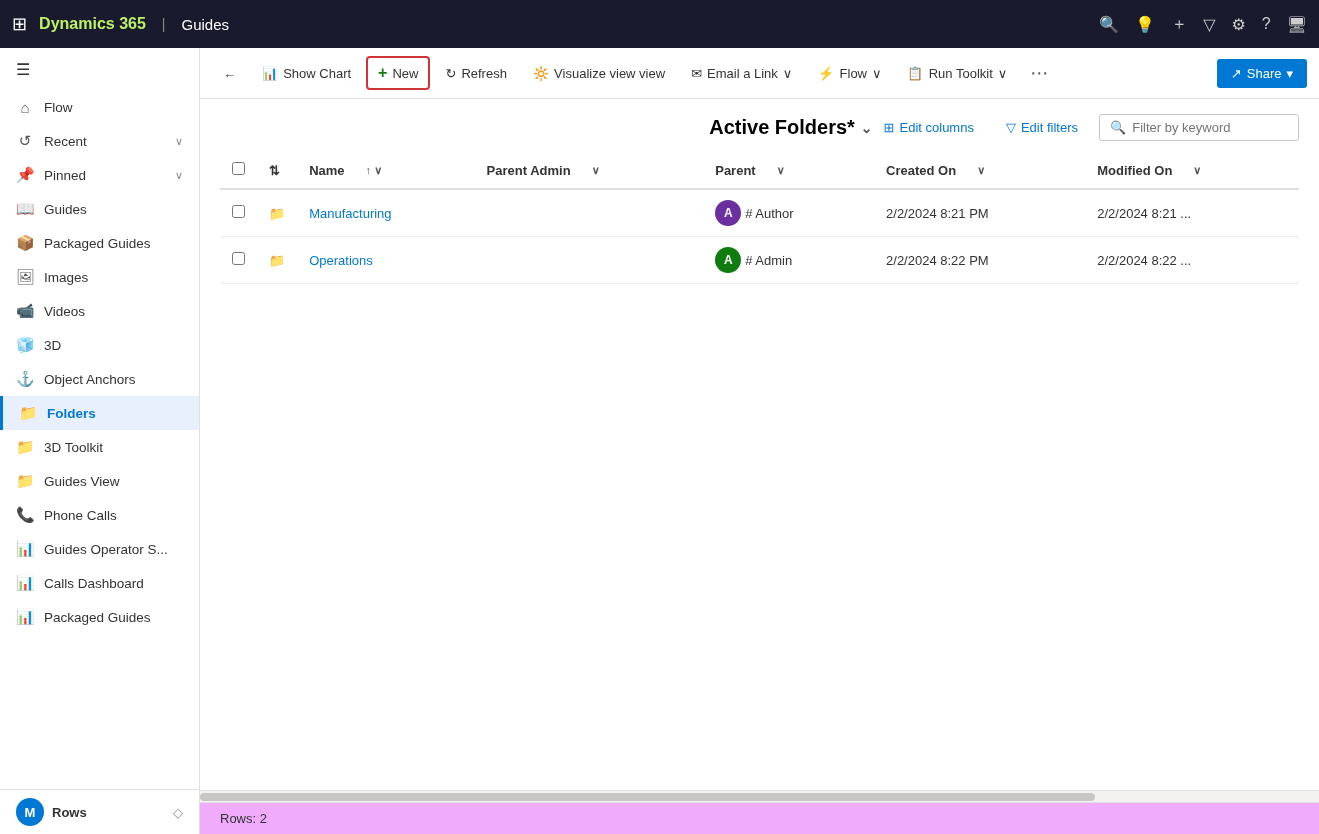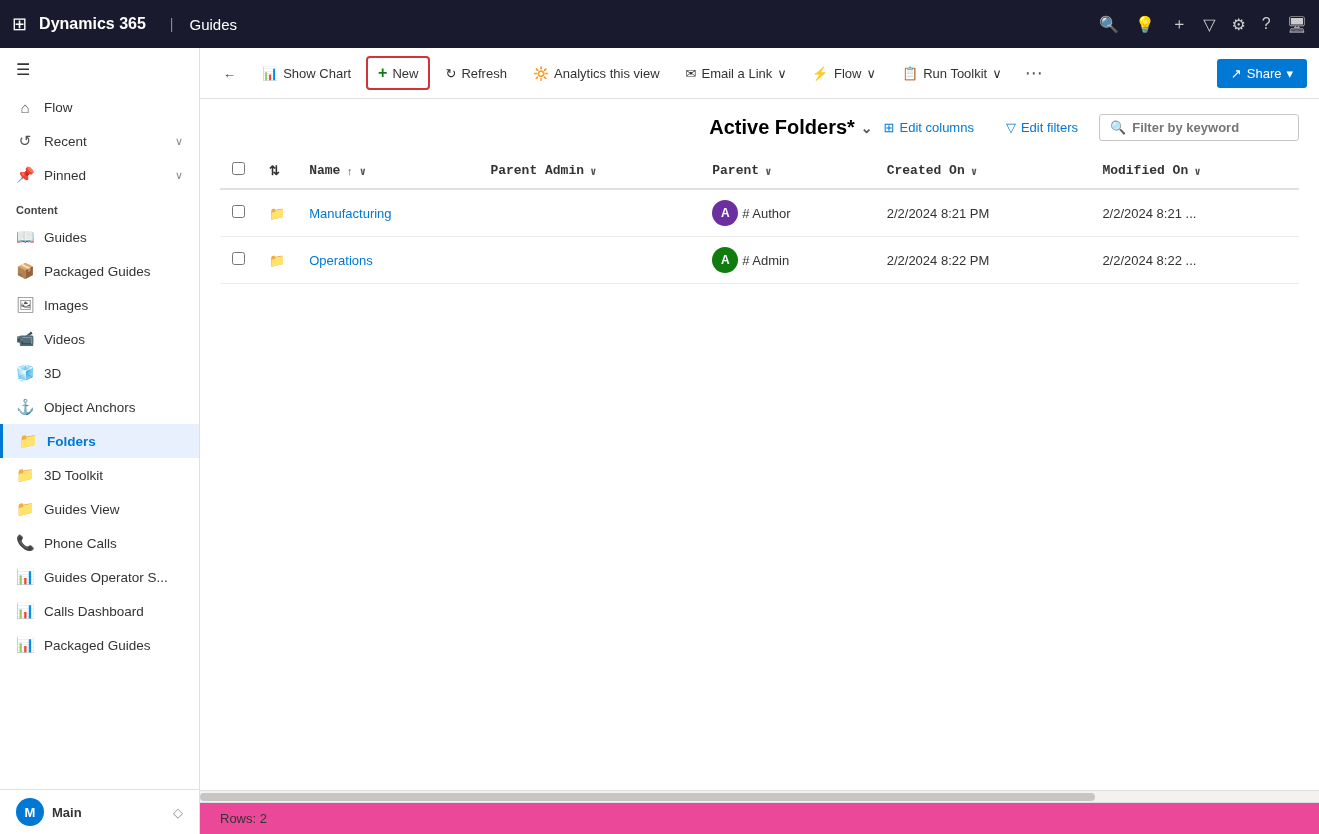"Dynamics 365" .top-nav-title { color: #ffffff -> #bef264; margin-right: 8px -> 0 }
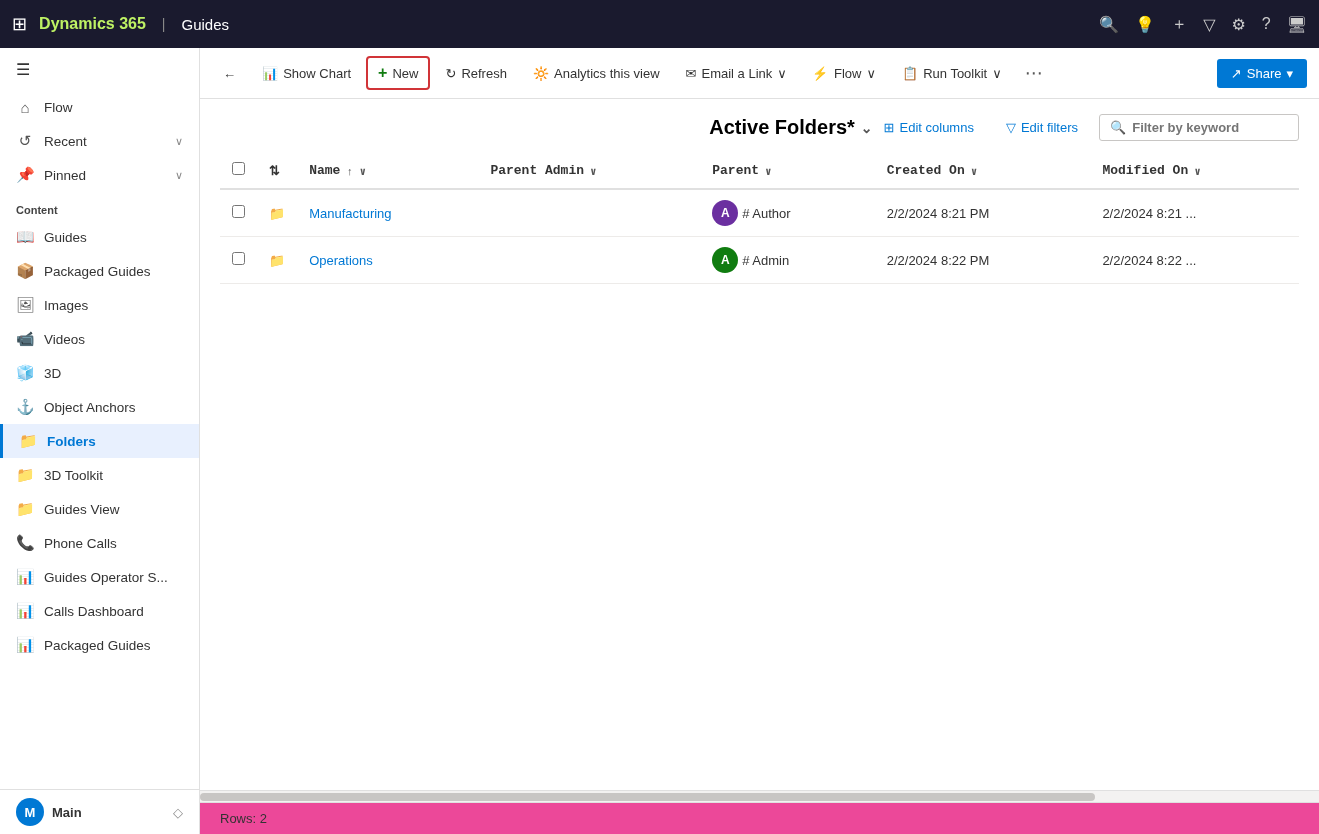"Analytics this view" span { text: Analytics this -> Visualize view }
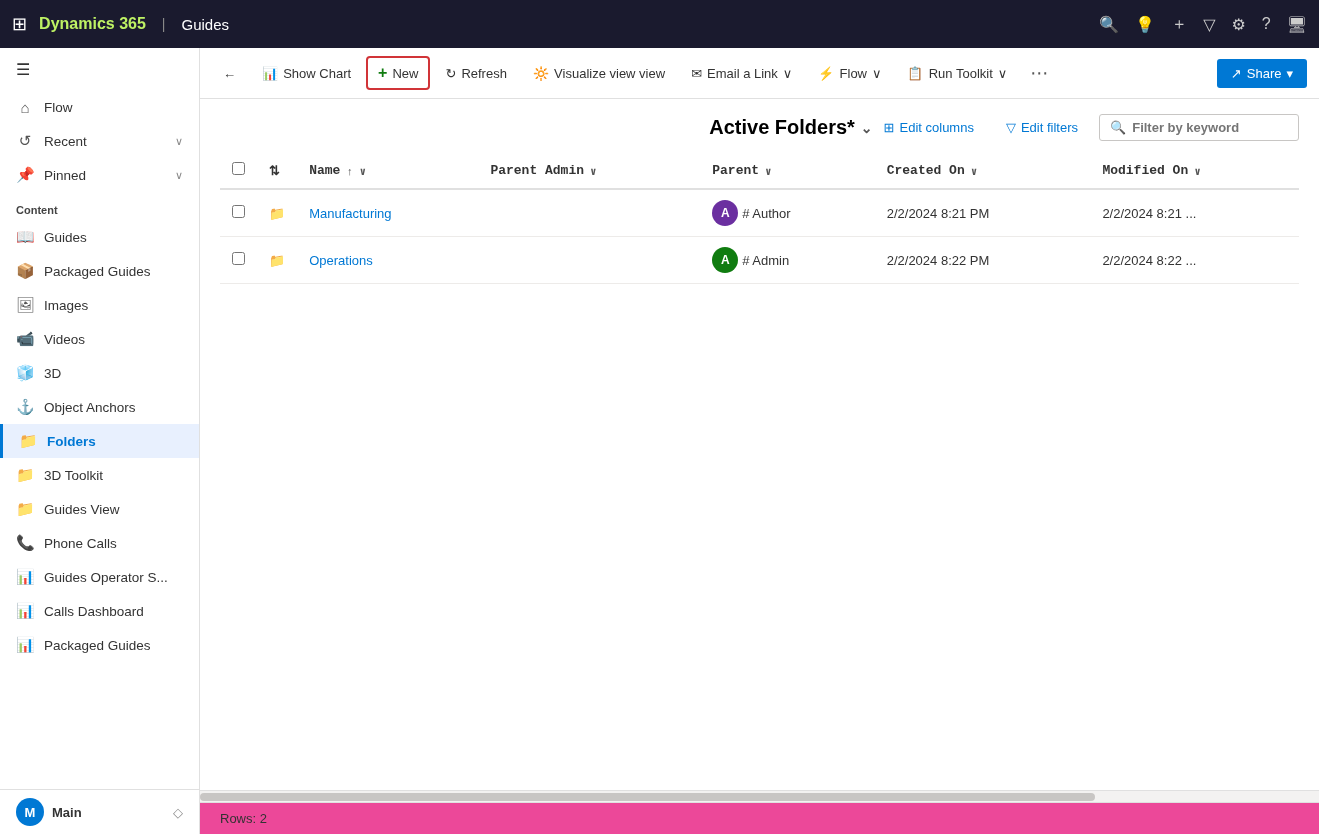"Filter by keyword" .filter-box input { font-weight: bold -> none }
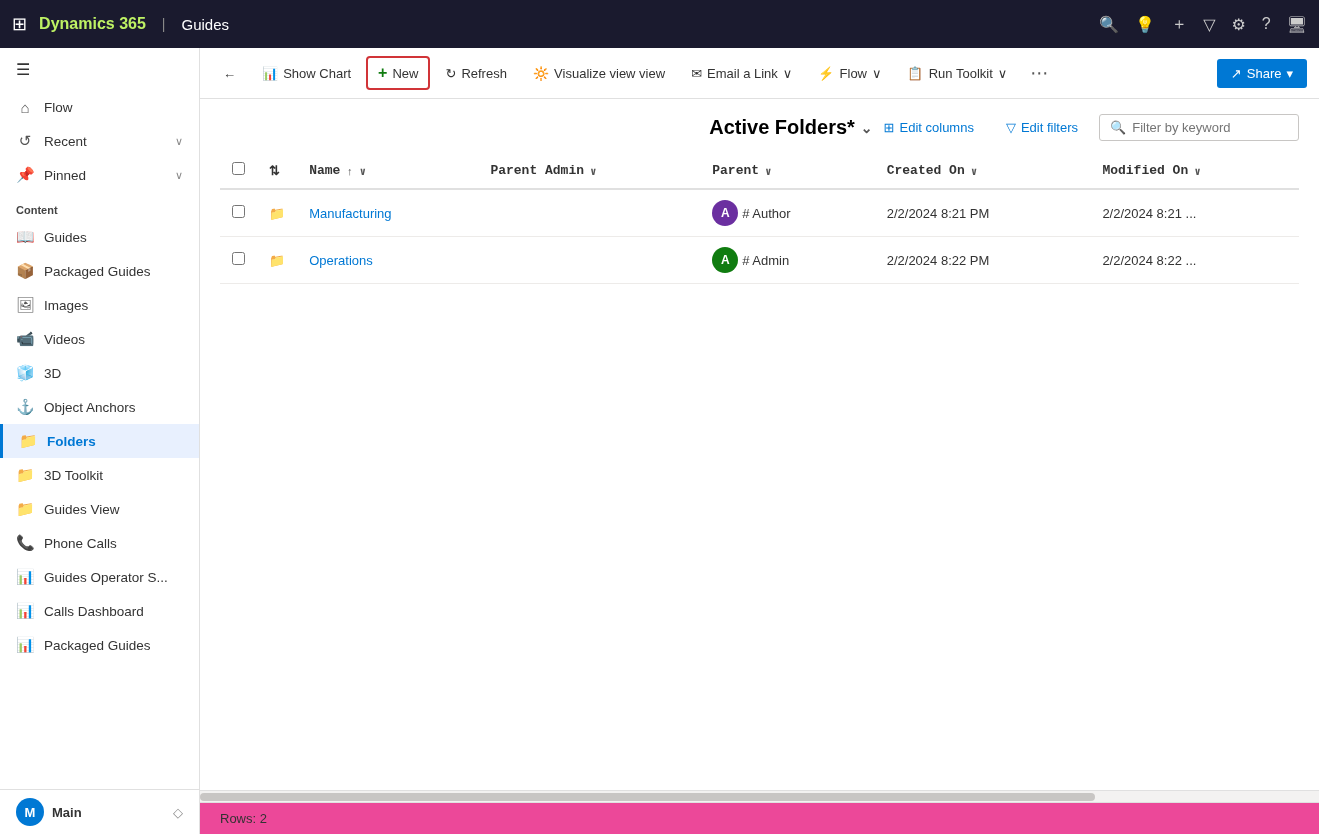"Name" .col-header { align-items: flex-end -> center; font-family: Liberation Mono, monospace -> none; gap: 2px -> 17px }
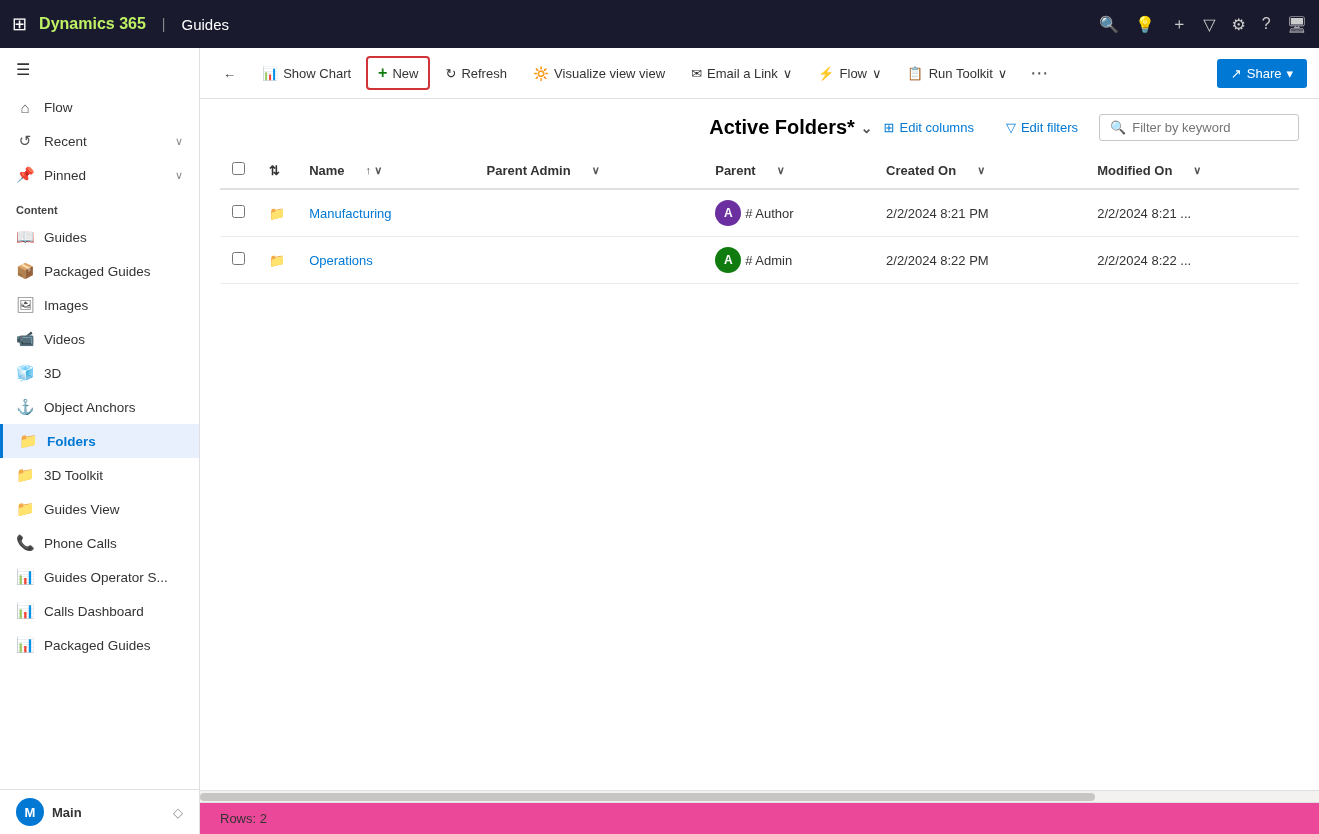"Content" div.sidebar-section-label { html: <div>Content</div> -> none }
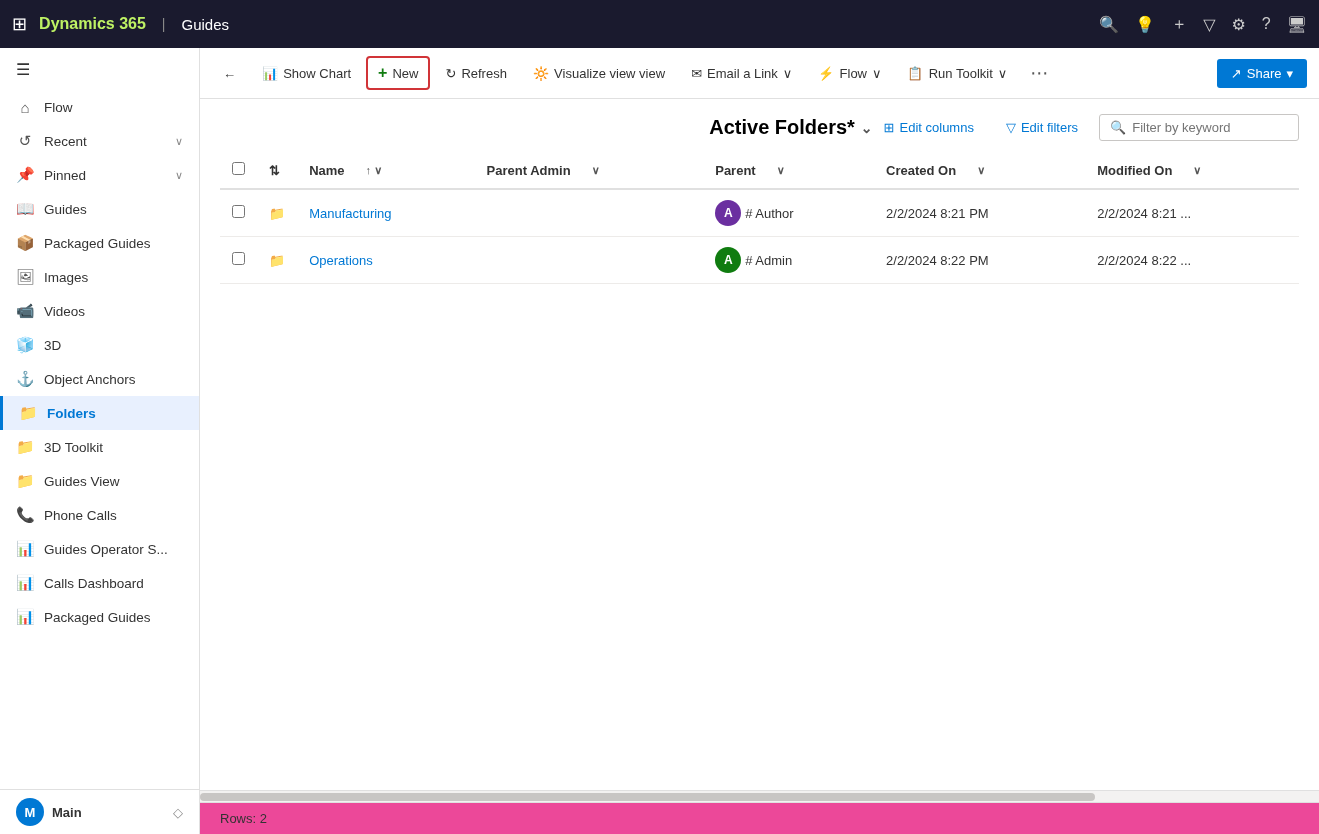"Main" span.footer-label { text: Main -> Rows }
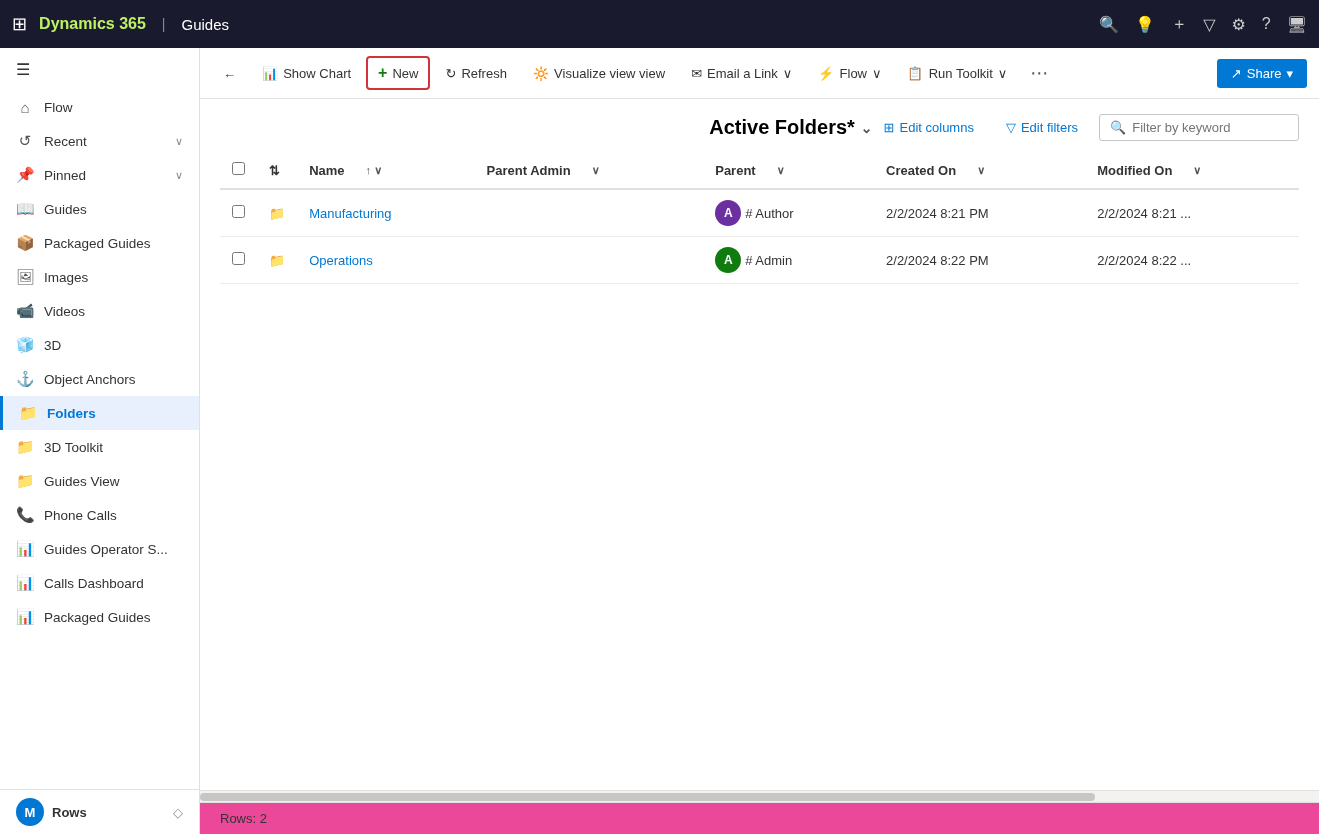"Rows: 2" .bottom-bar { background: #ec4899 -> #f0abfc }
